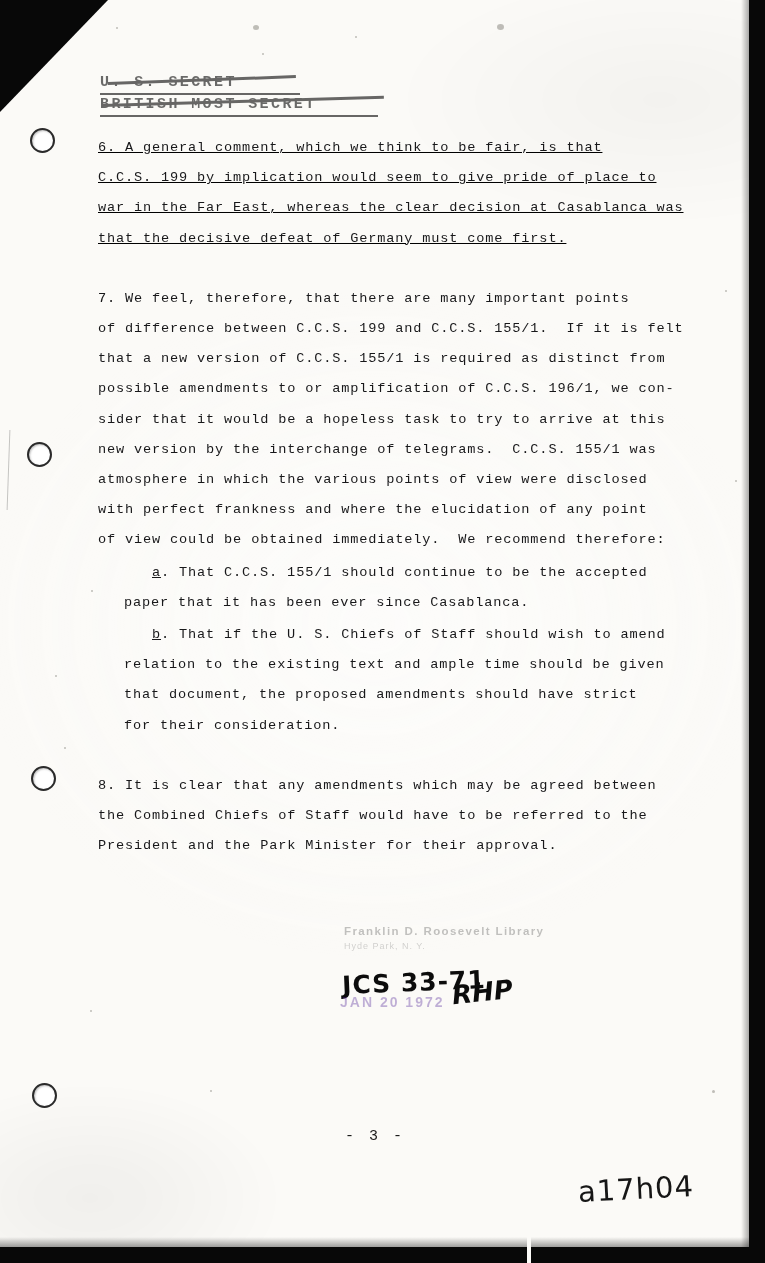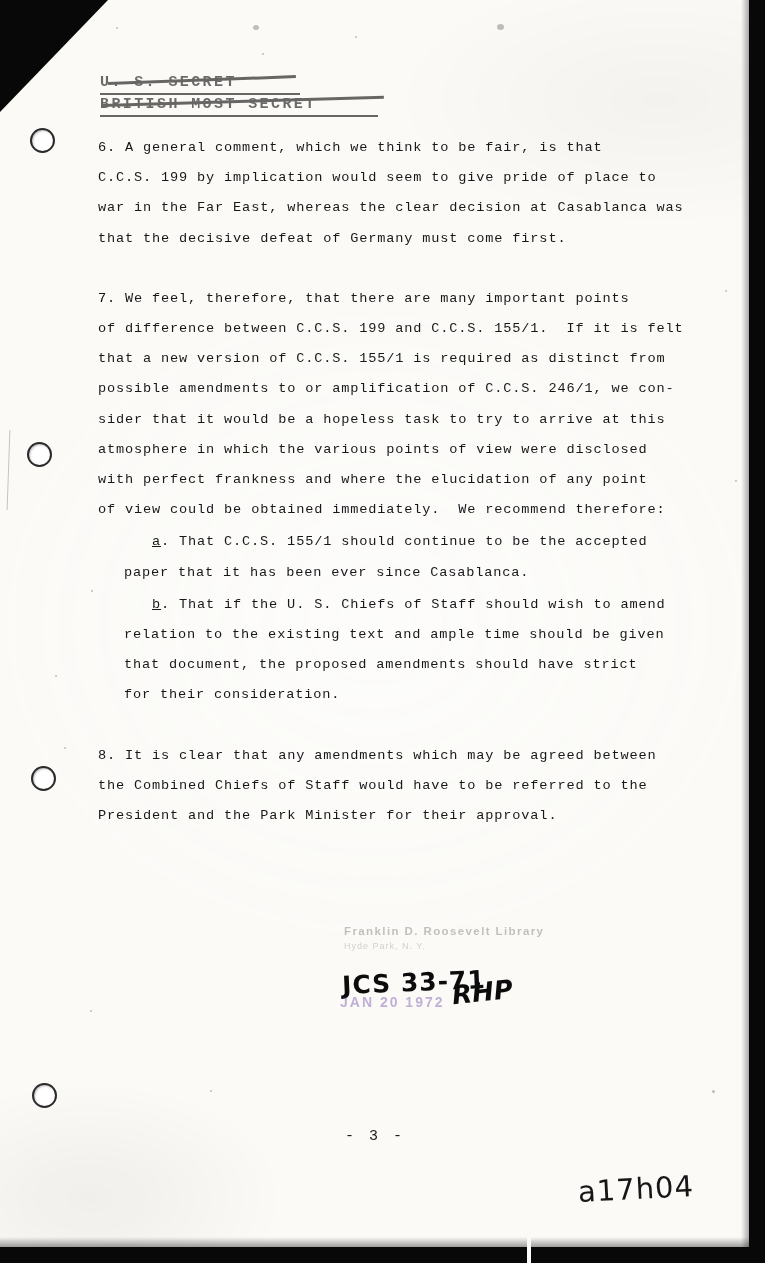"6. A general comment, which" #para6 { text-decoration: none -> underline }
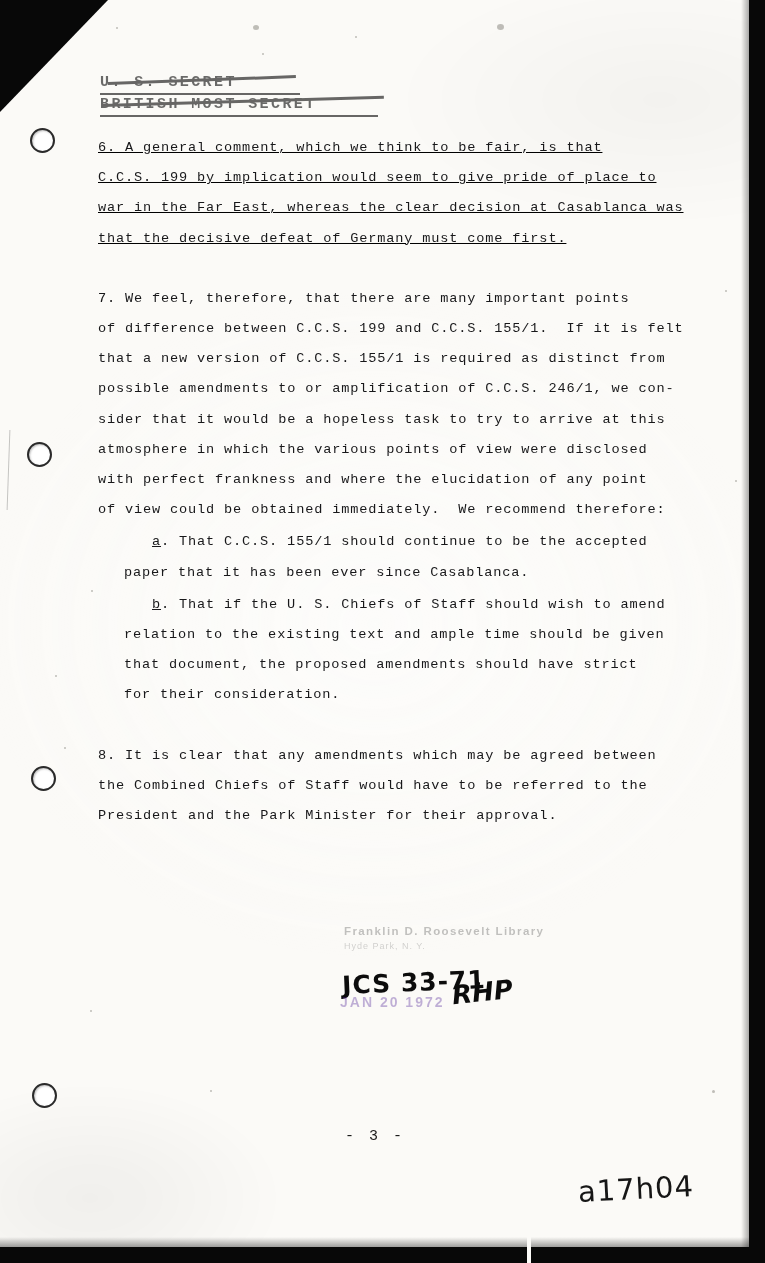"possible amendments to or amplification" p.line { text: 246/1 -> 196/1 }
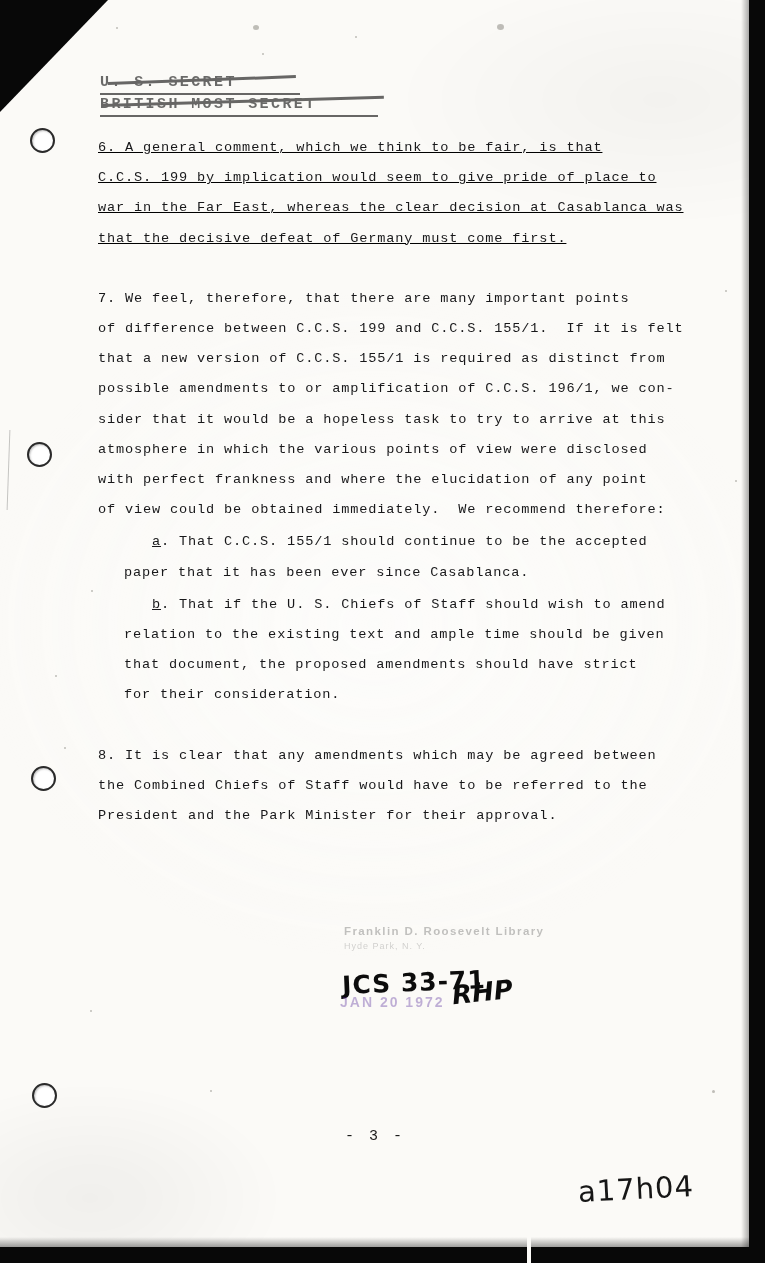"new version by the interchange" p.line { html: none -> <p>new version by the interchange of telegrams. C.C.S. 155/1 was</p> }
